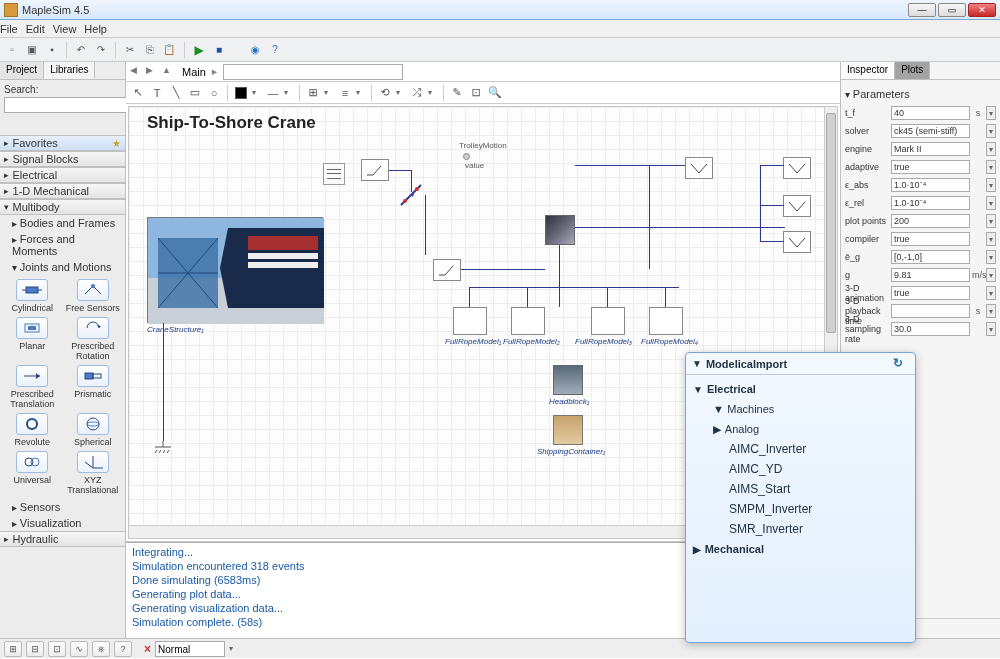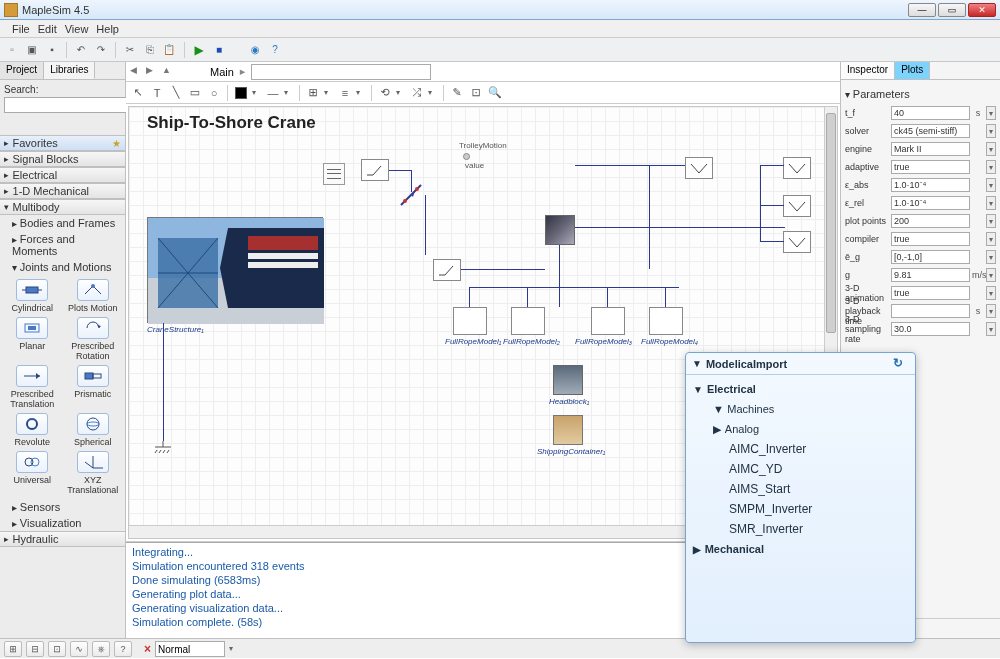"File" .menubar { padding: 0 12px -> 0 0 }
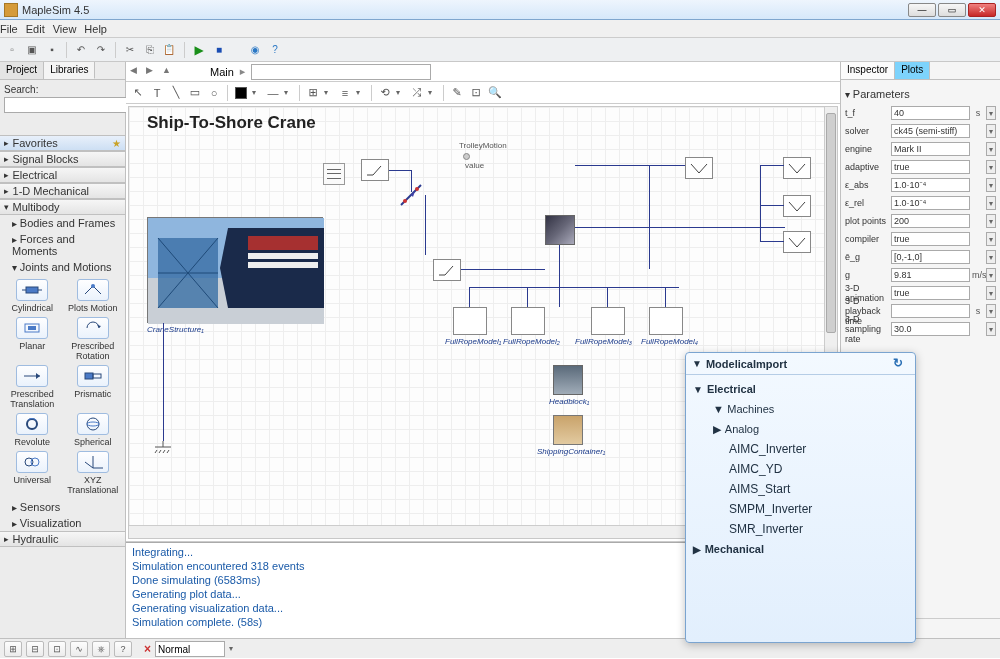"Main" .center-top .crumb { margin-left: 28px -> none }
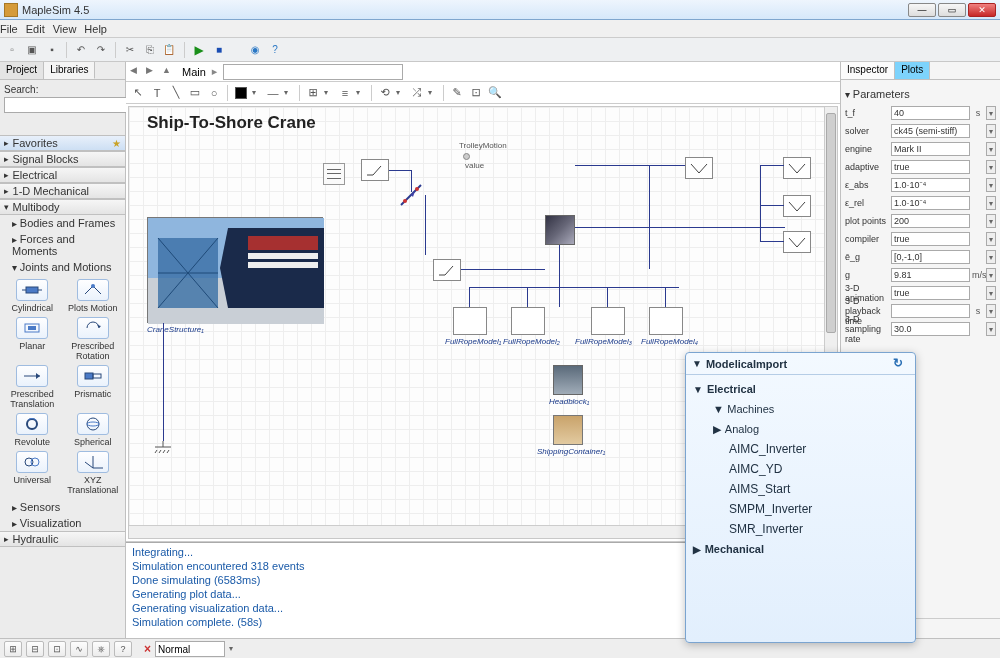"Plots" .insp-tab { background: #7dd3fc -> #a3a3a3 }
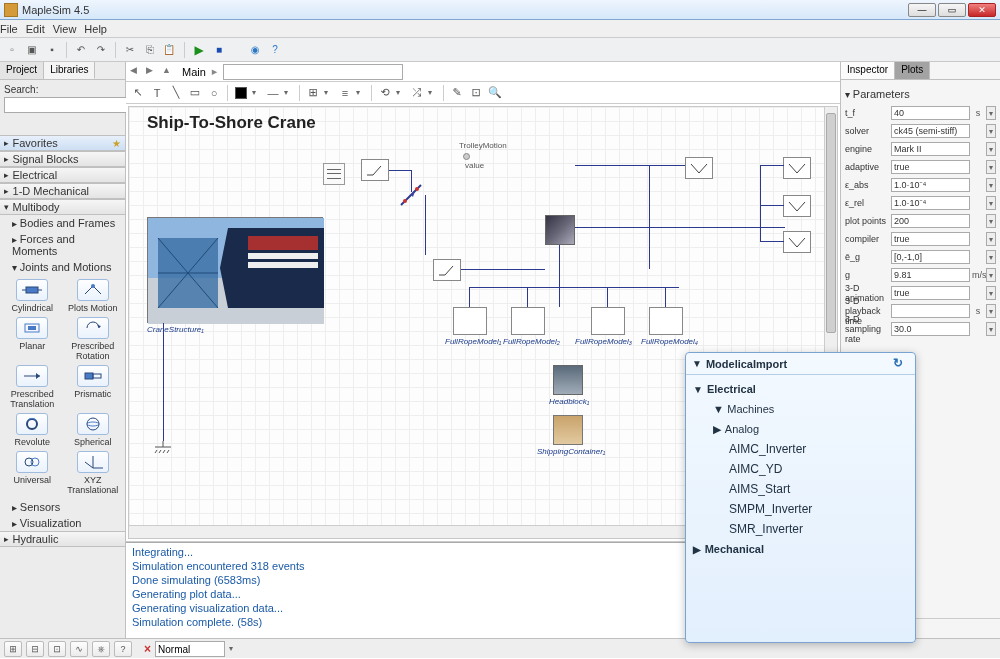"Plots Motion" div.pal-label { text: Plots Motion -> Free Sensors }
